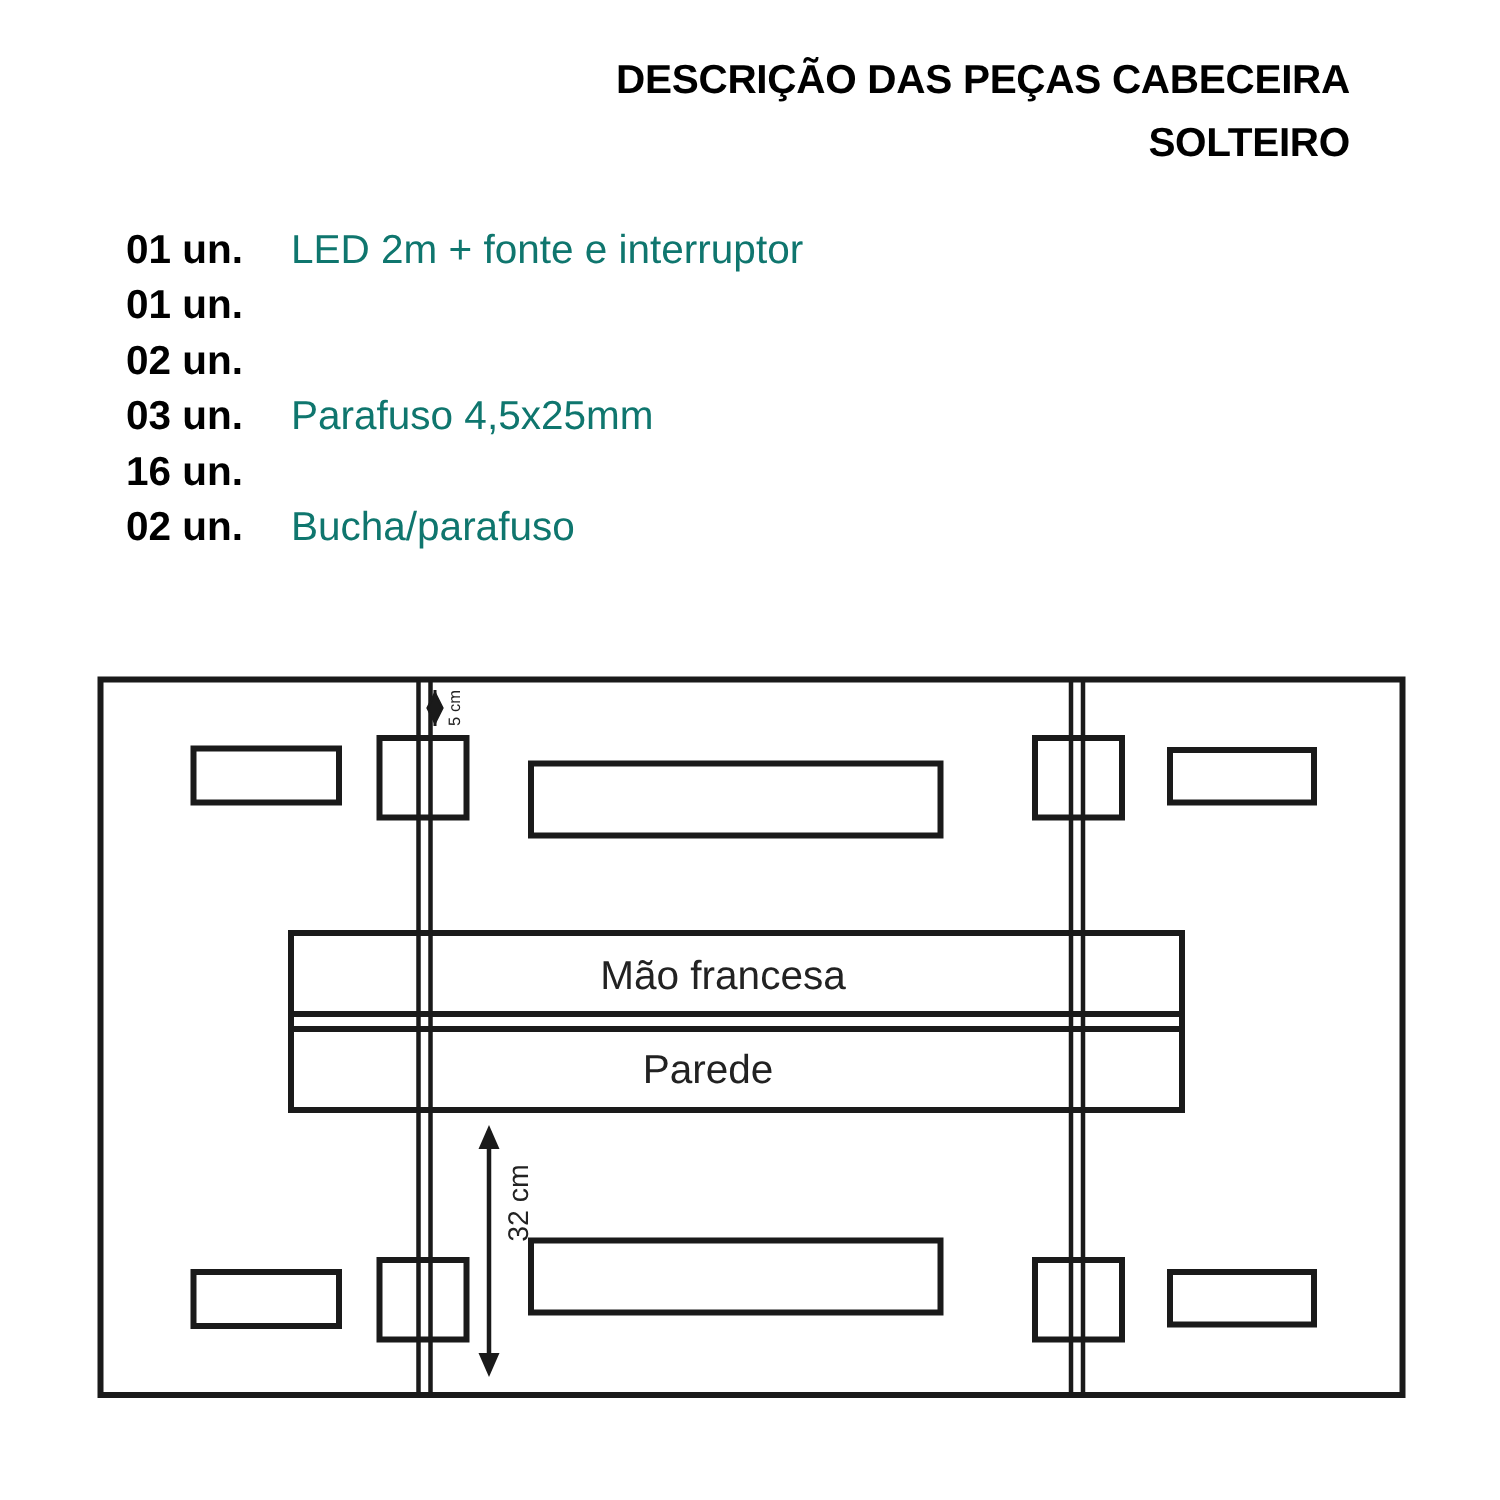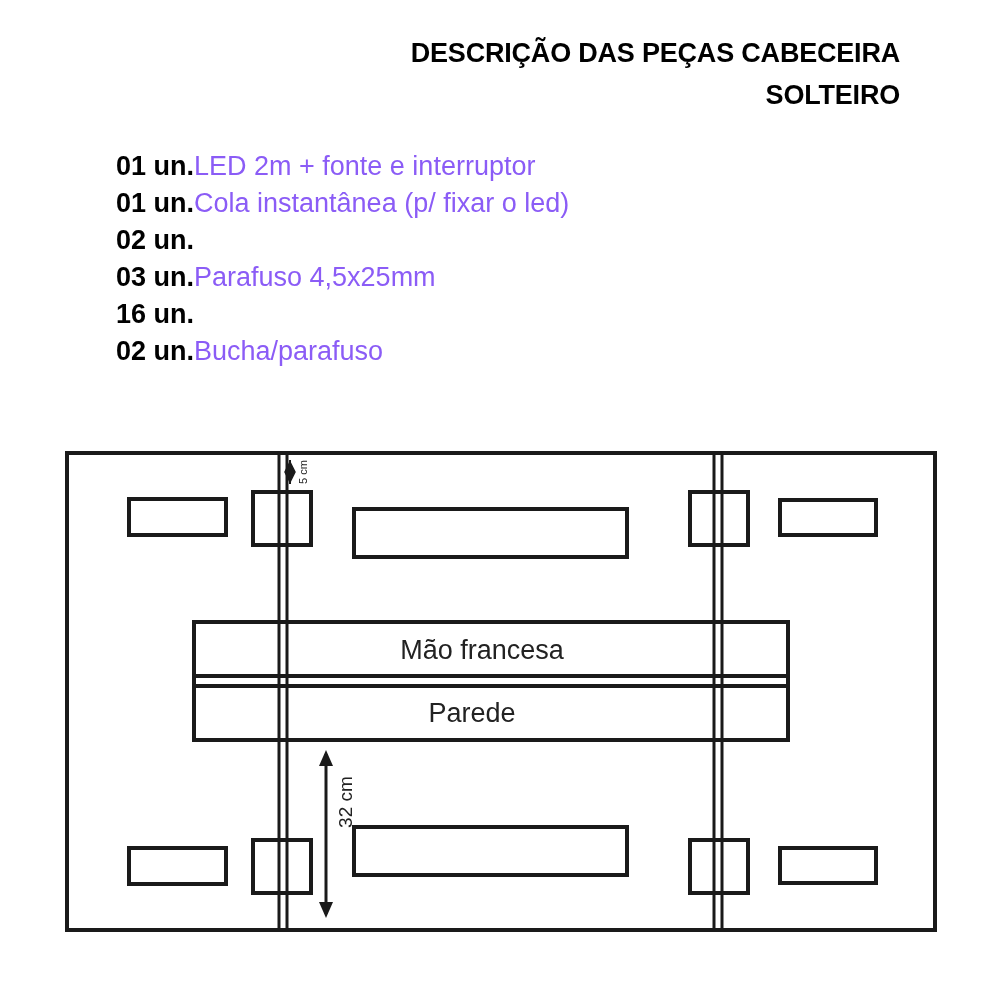"01 un." #parts-list { text-align: right -> none }
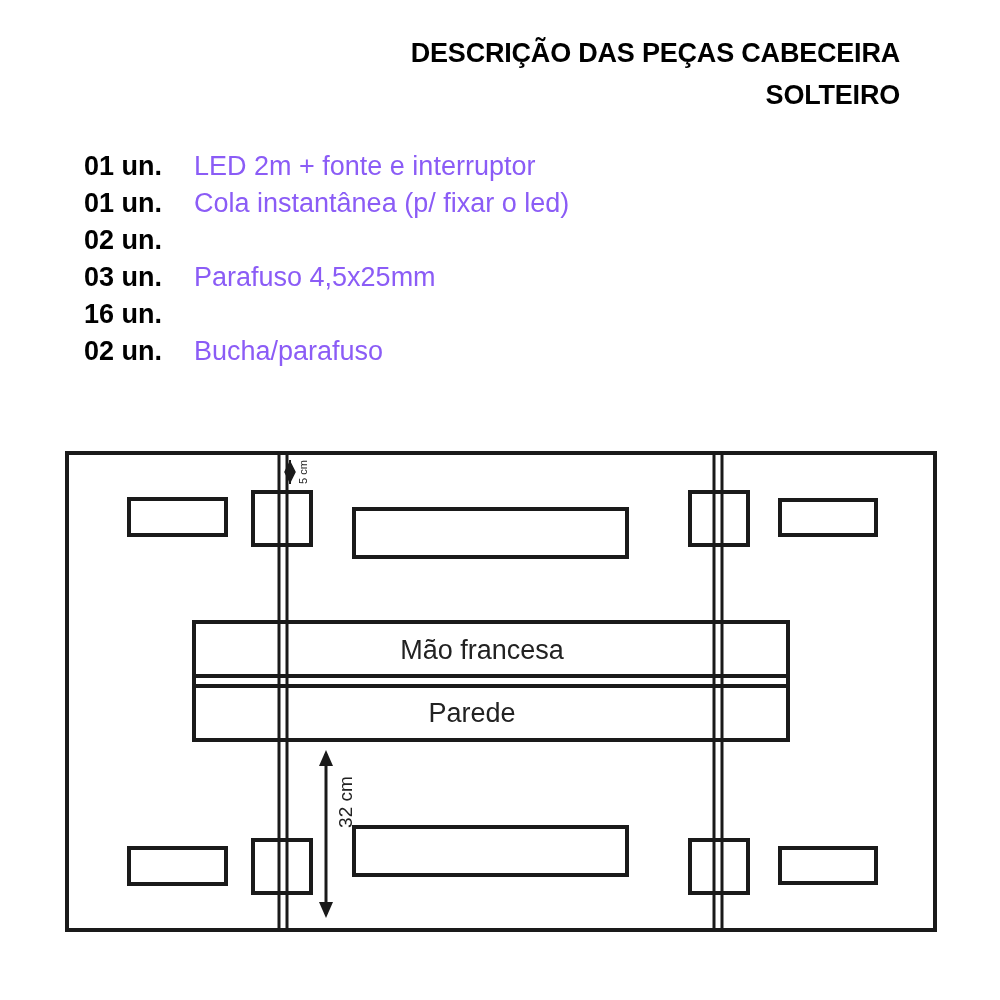"LED 2m + fonte e" .part-desc { color: #8b5cf6 -> #0f766e }
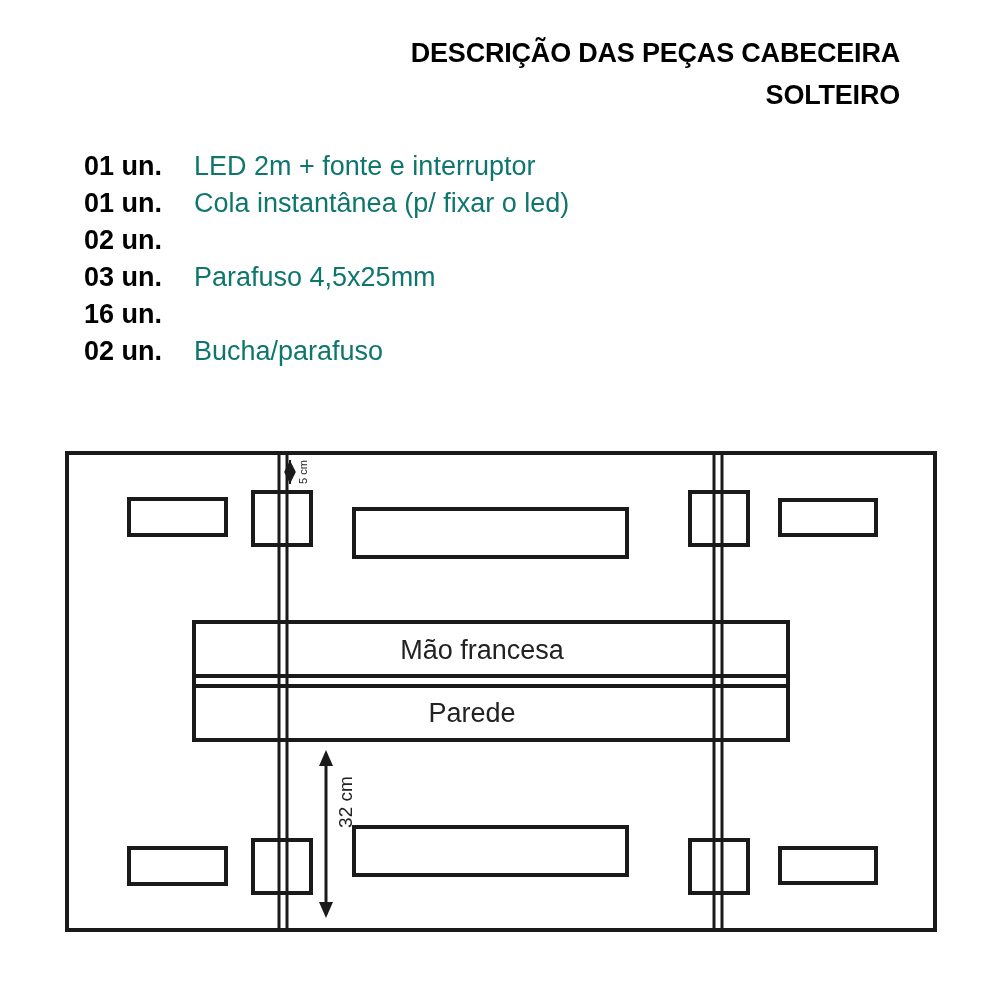"Cola instantânea (p/ fixar o" span.part-desc { html: <span>Cola instantânea (p/ fixar o led)</span> -> none }
